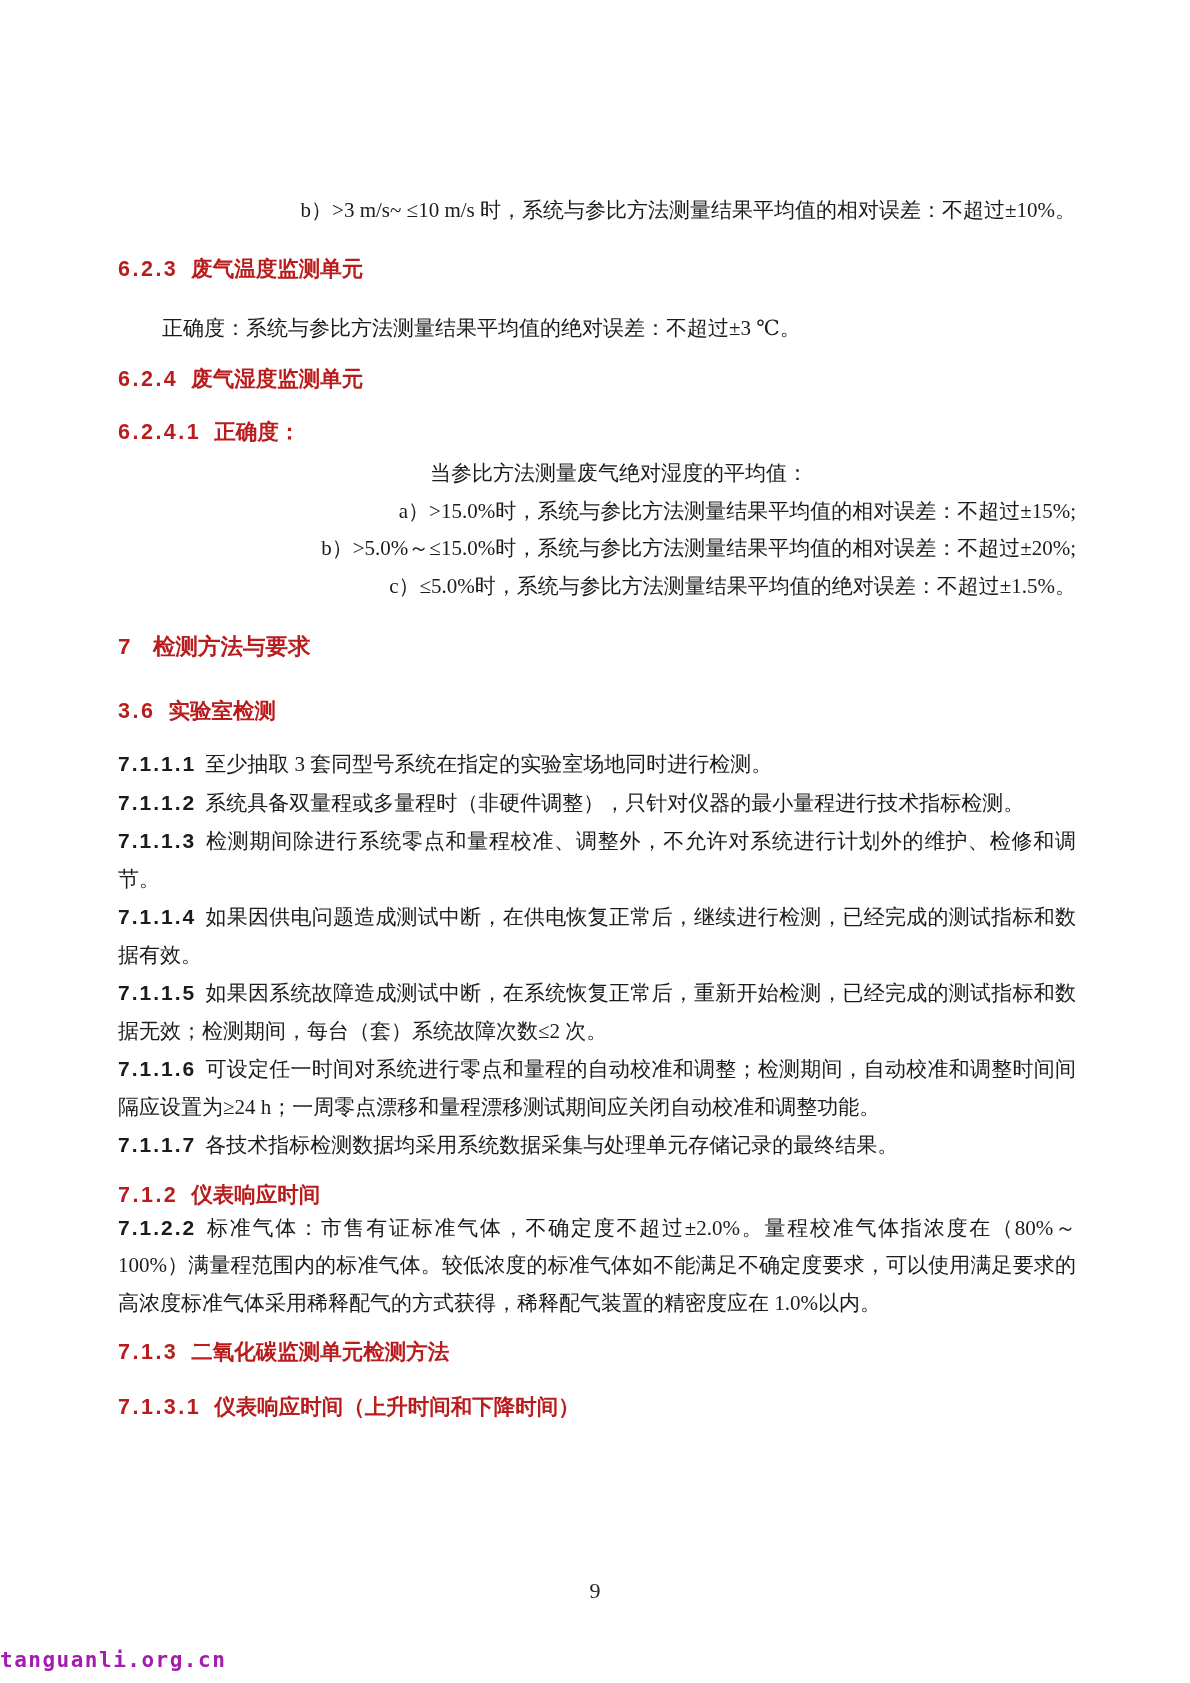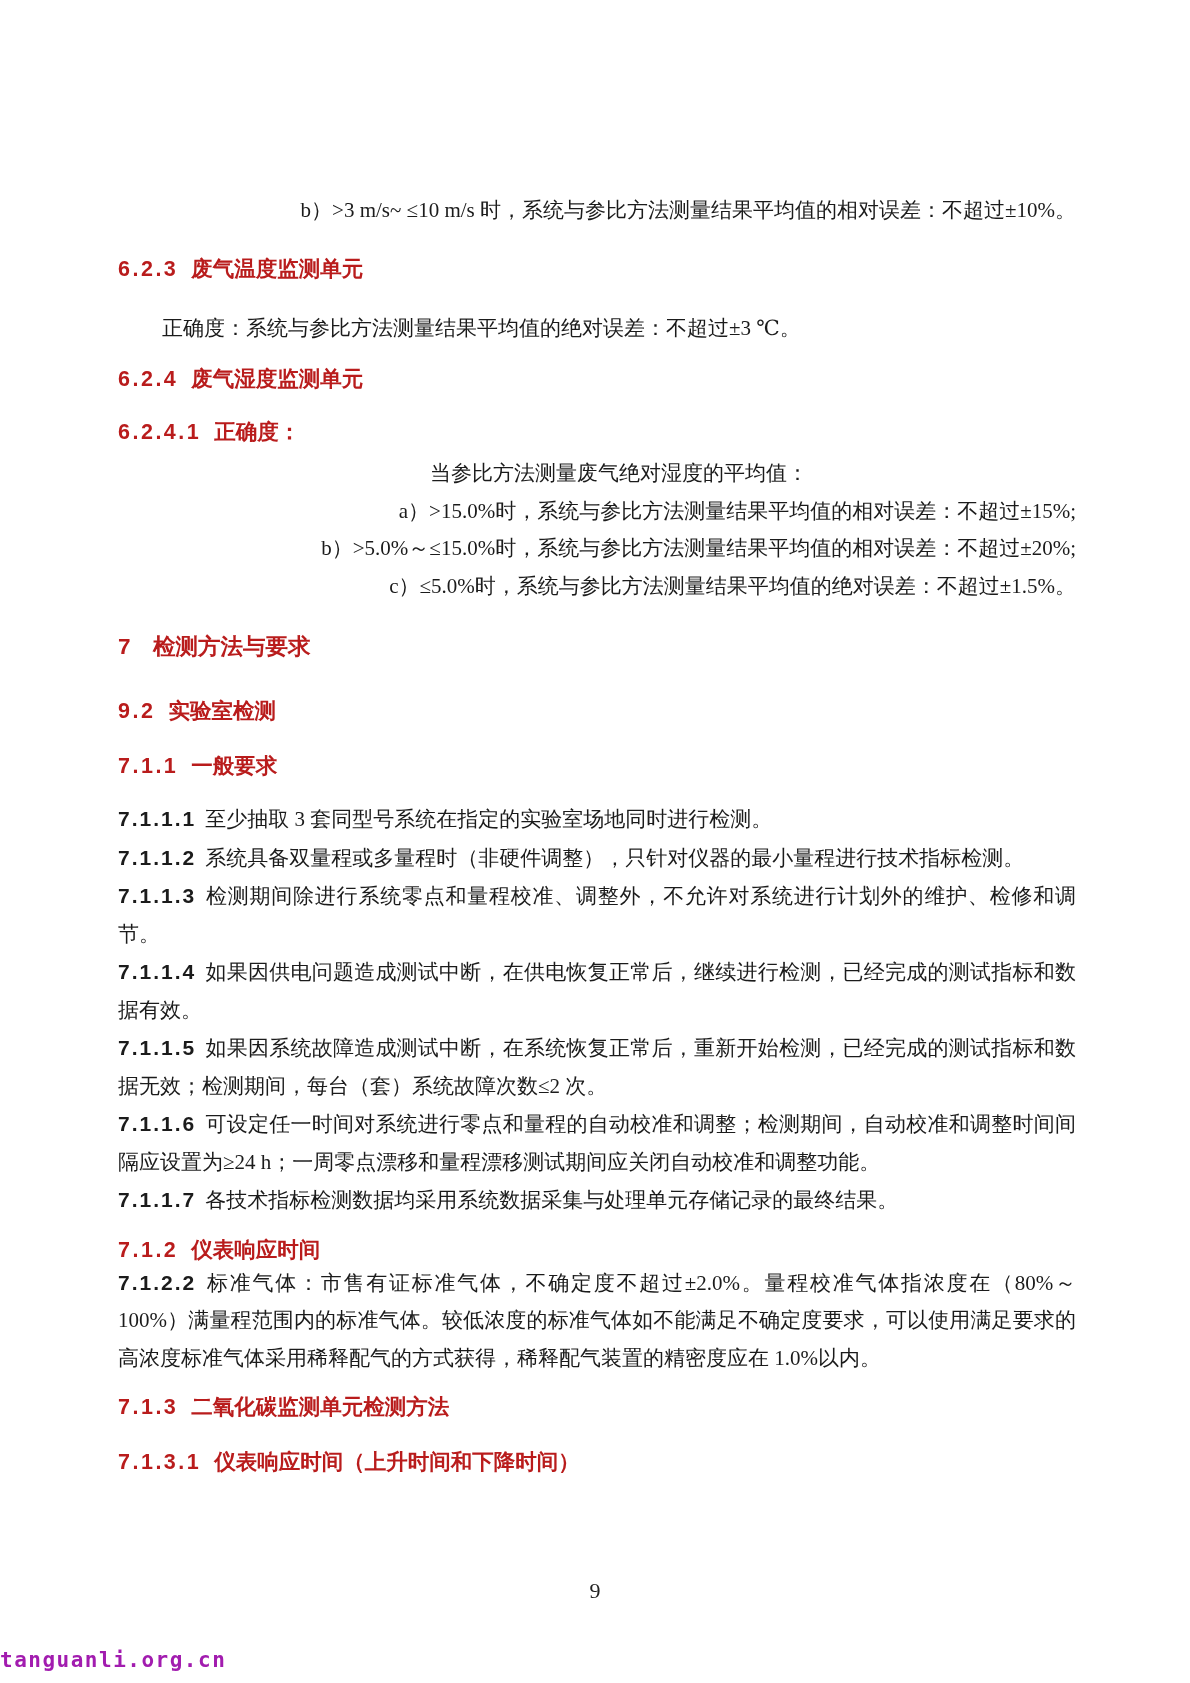"9.2" span.num { text: 9.2 -> 3.6 }
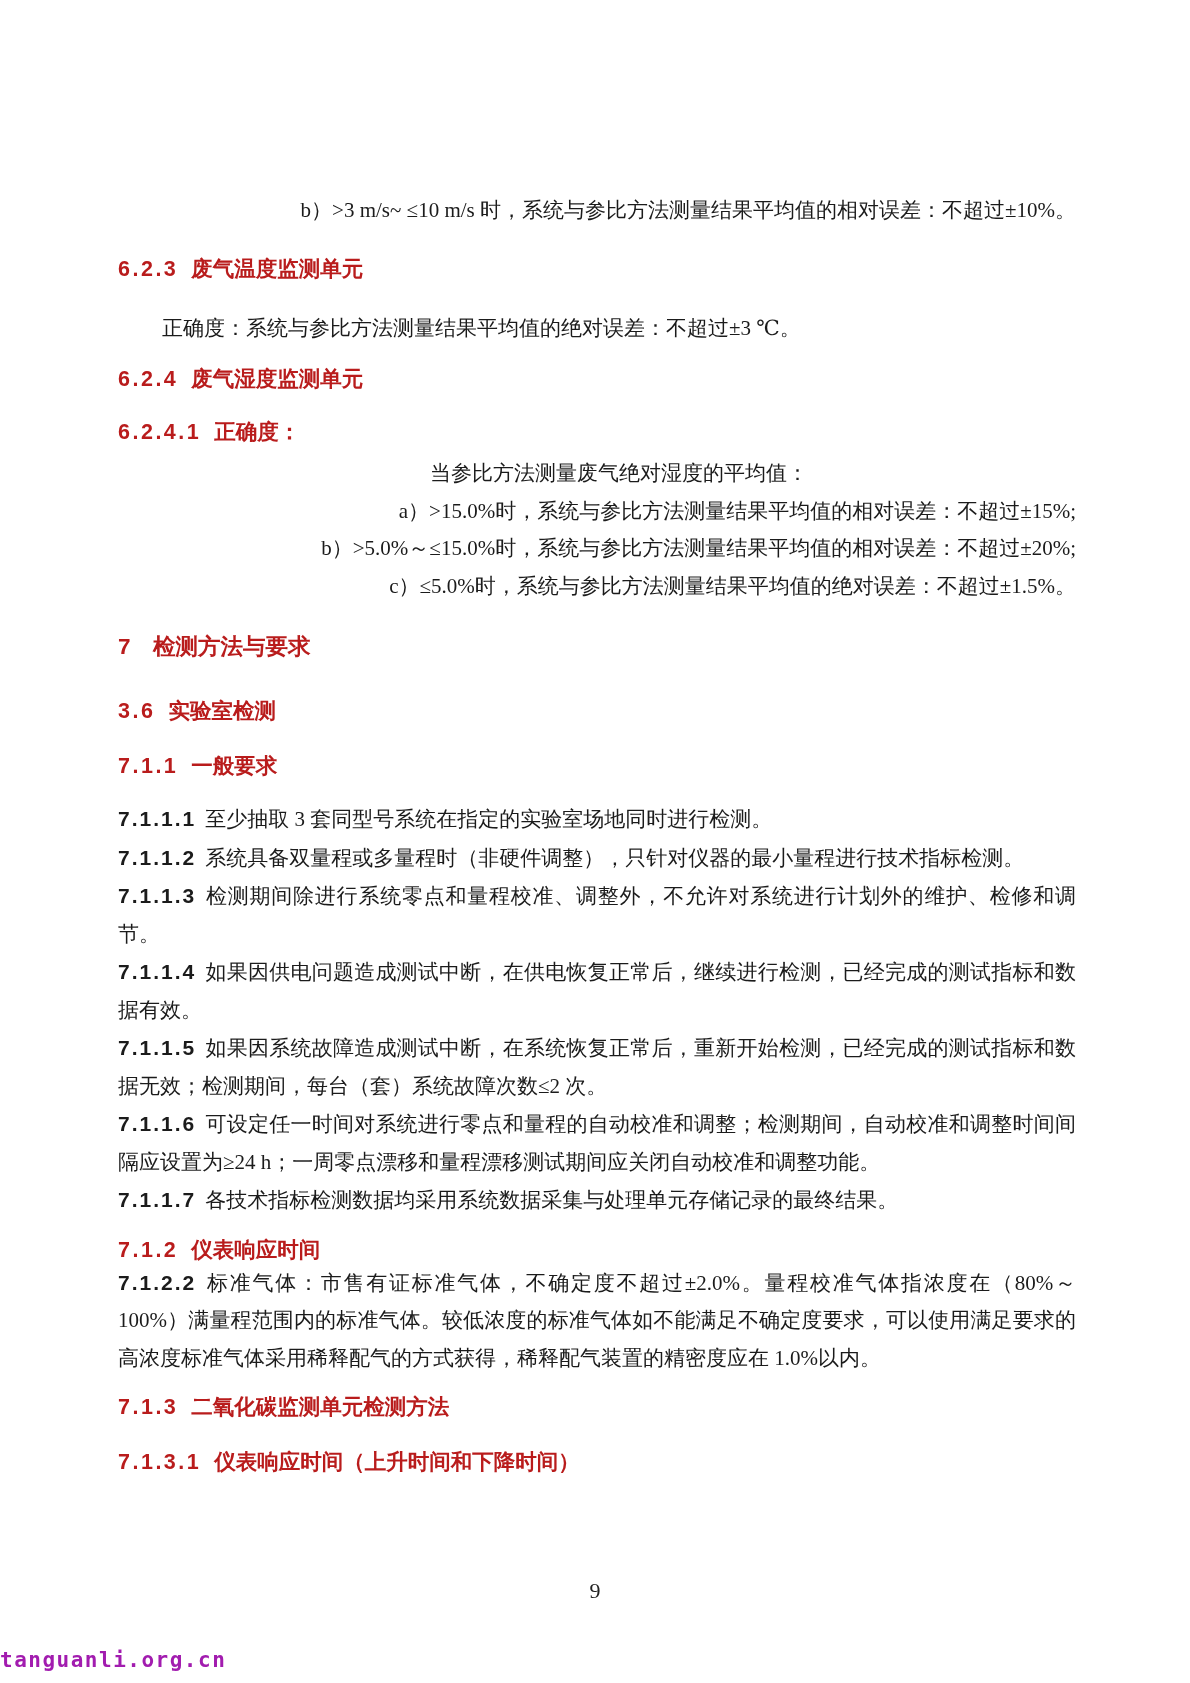"7.1.1 一般要求" h3.heading { html: <h3><span>7.1.1</span><span>一般要求</span></h3> -> none }
